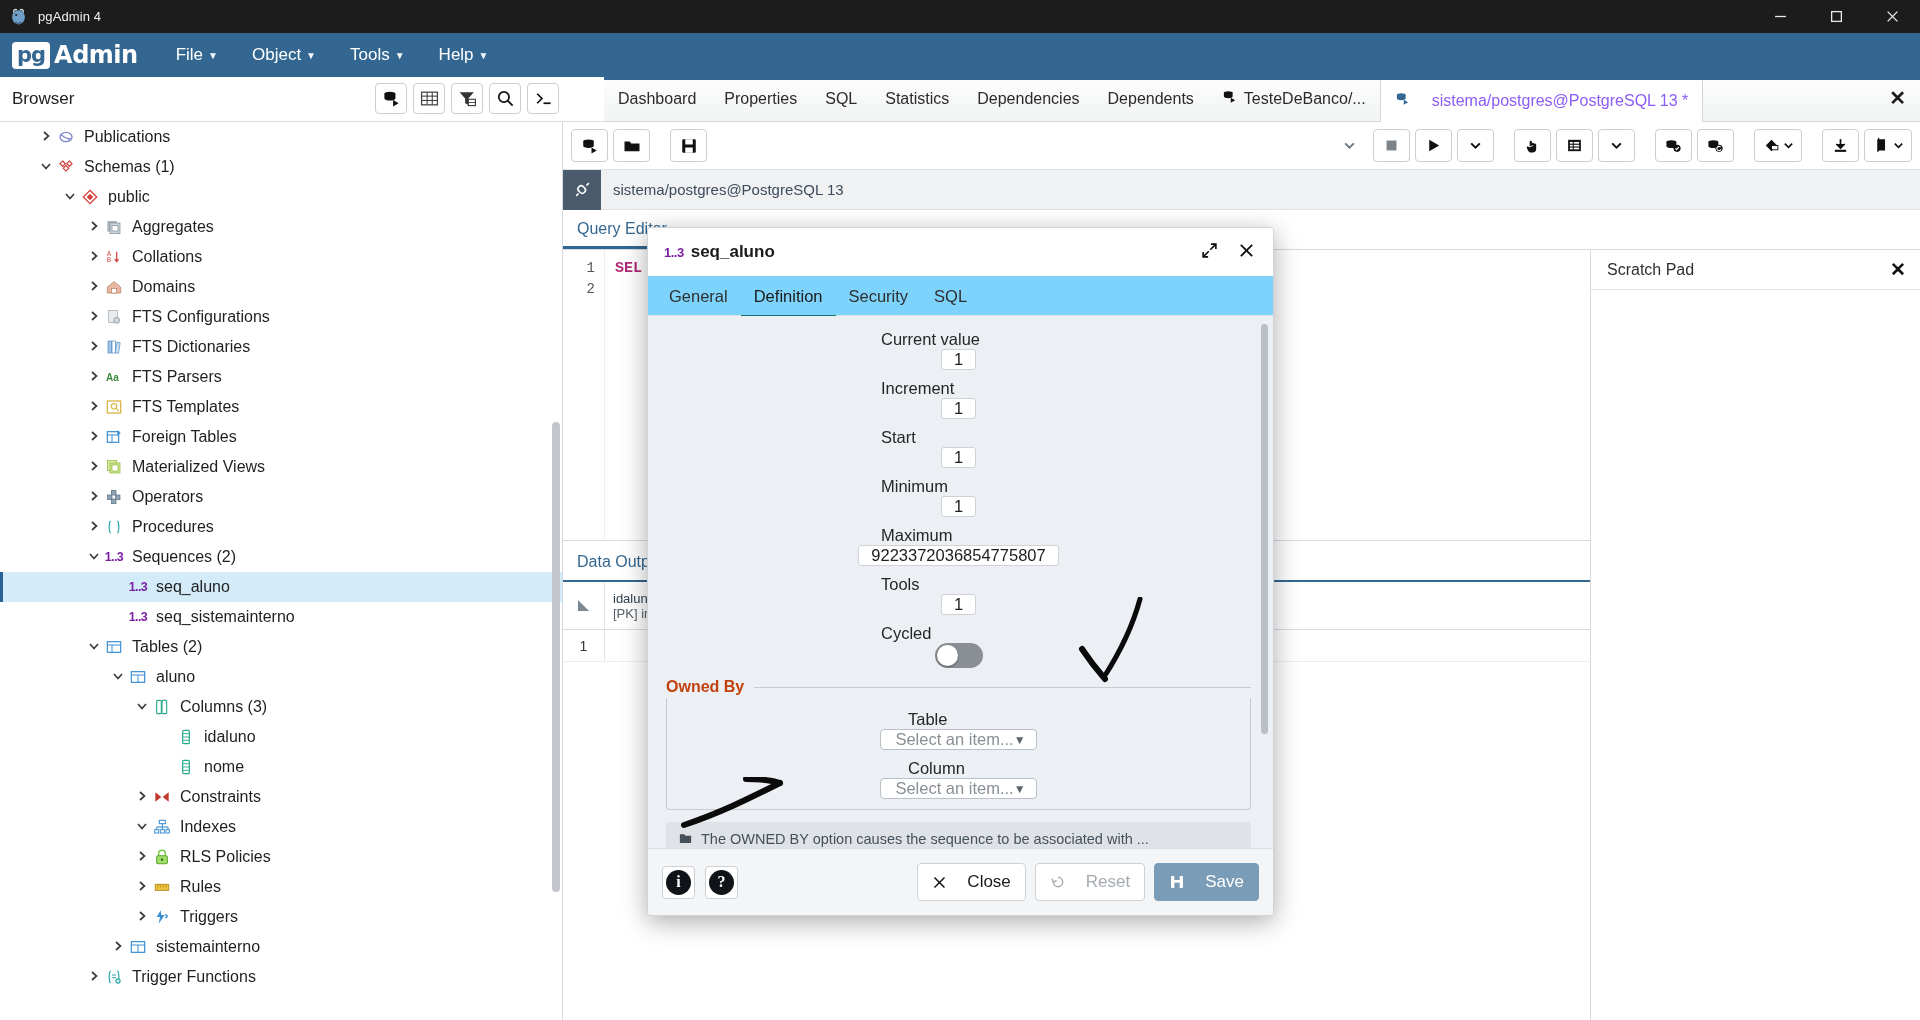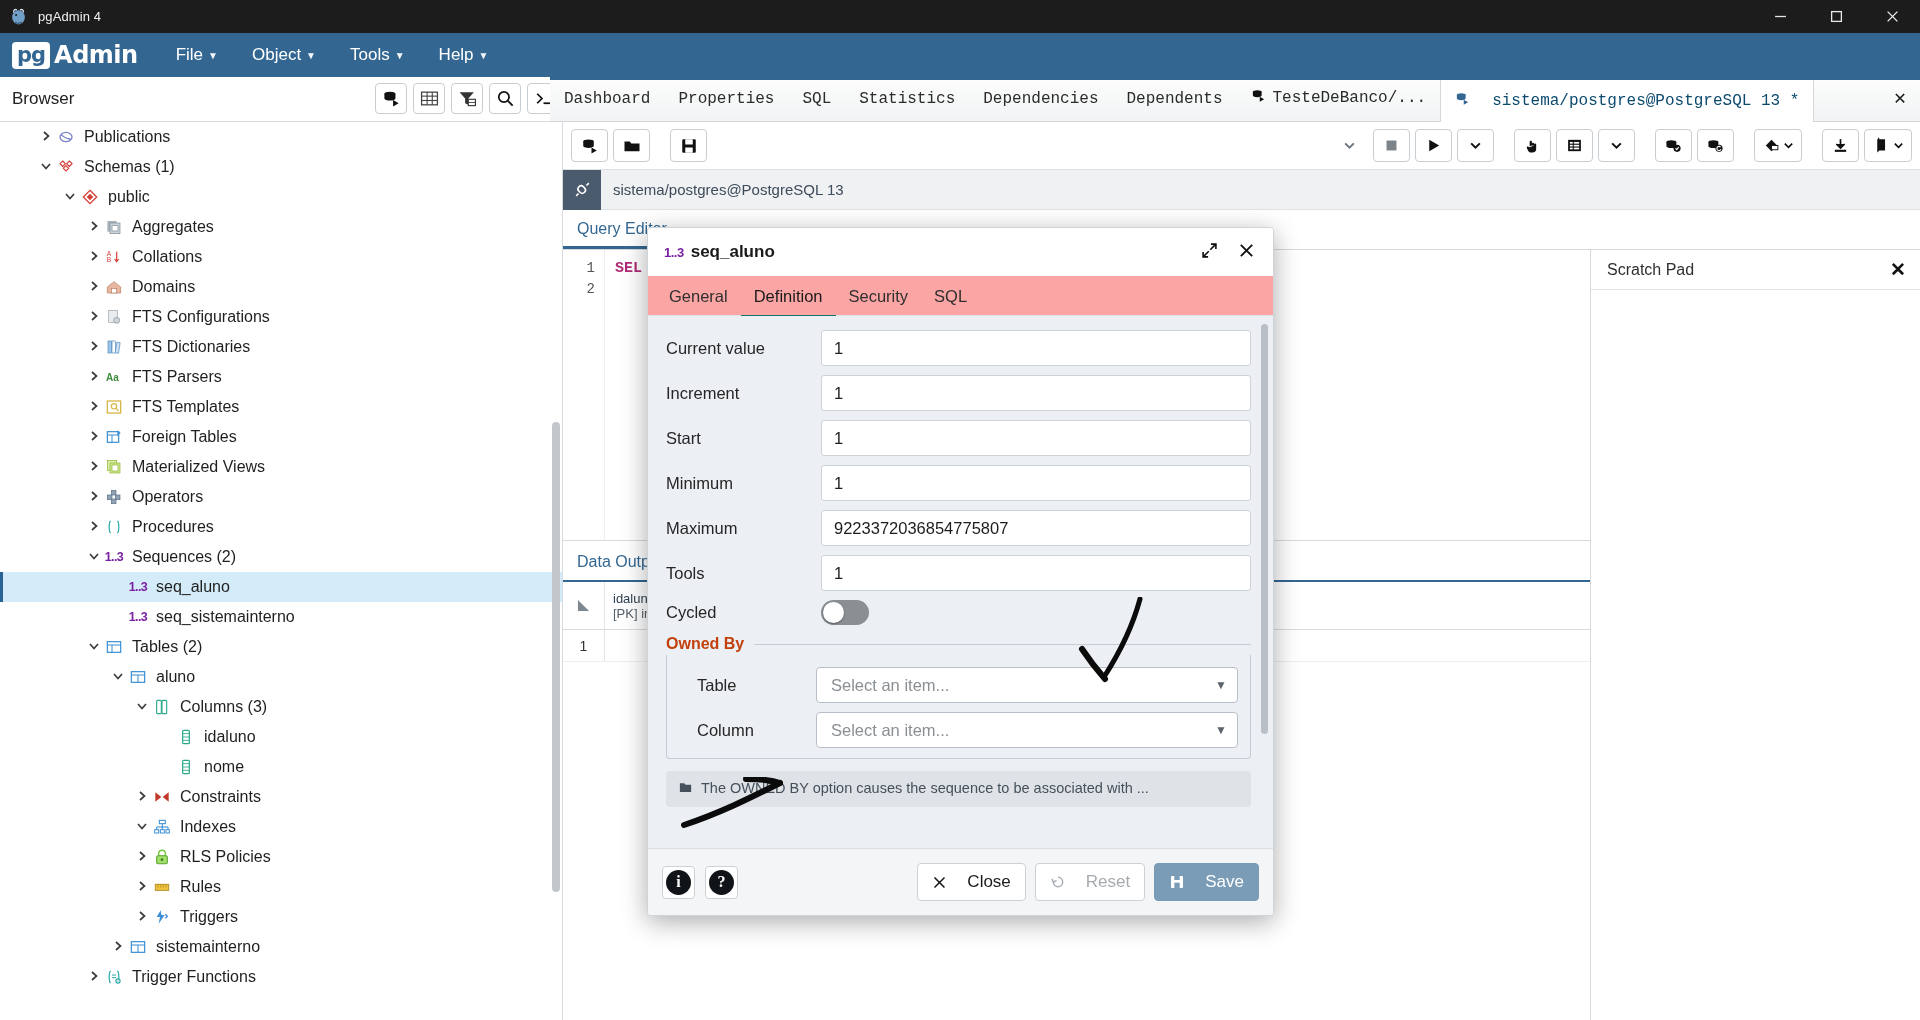"Dashboard" .tabstrip { font-family: Liberation Mono, monospace -> none; left: 550px -> 604px }
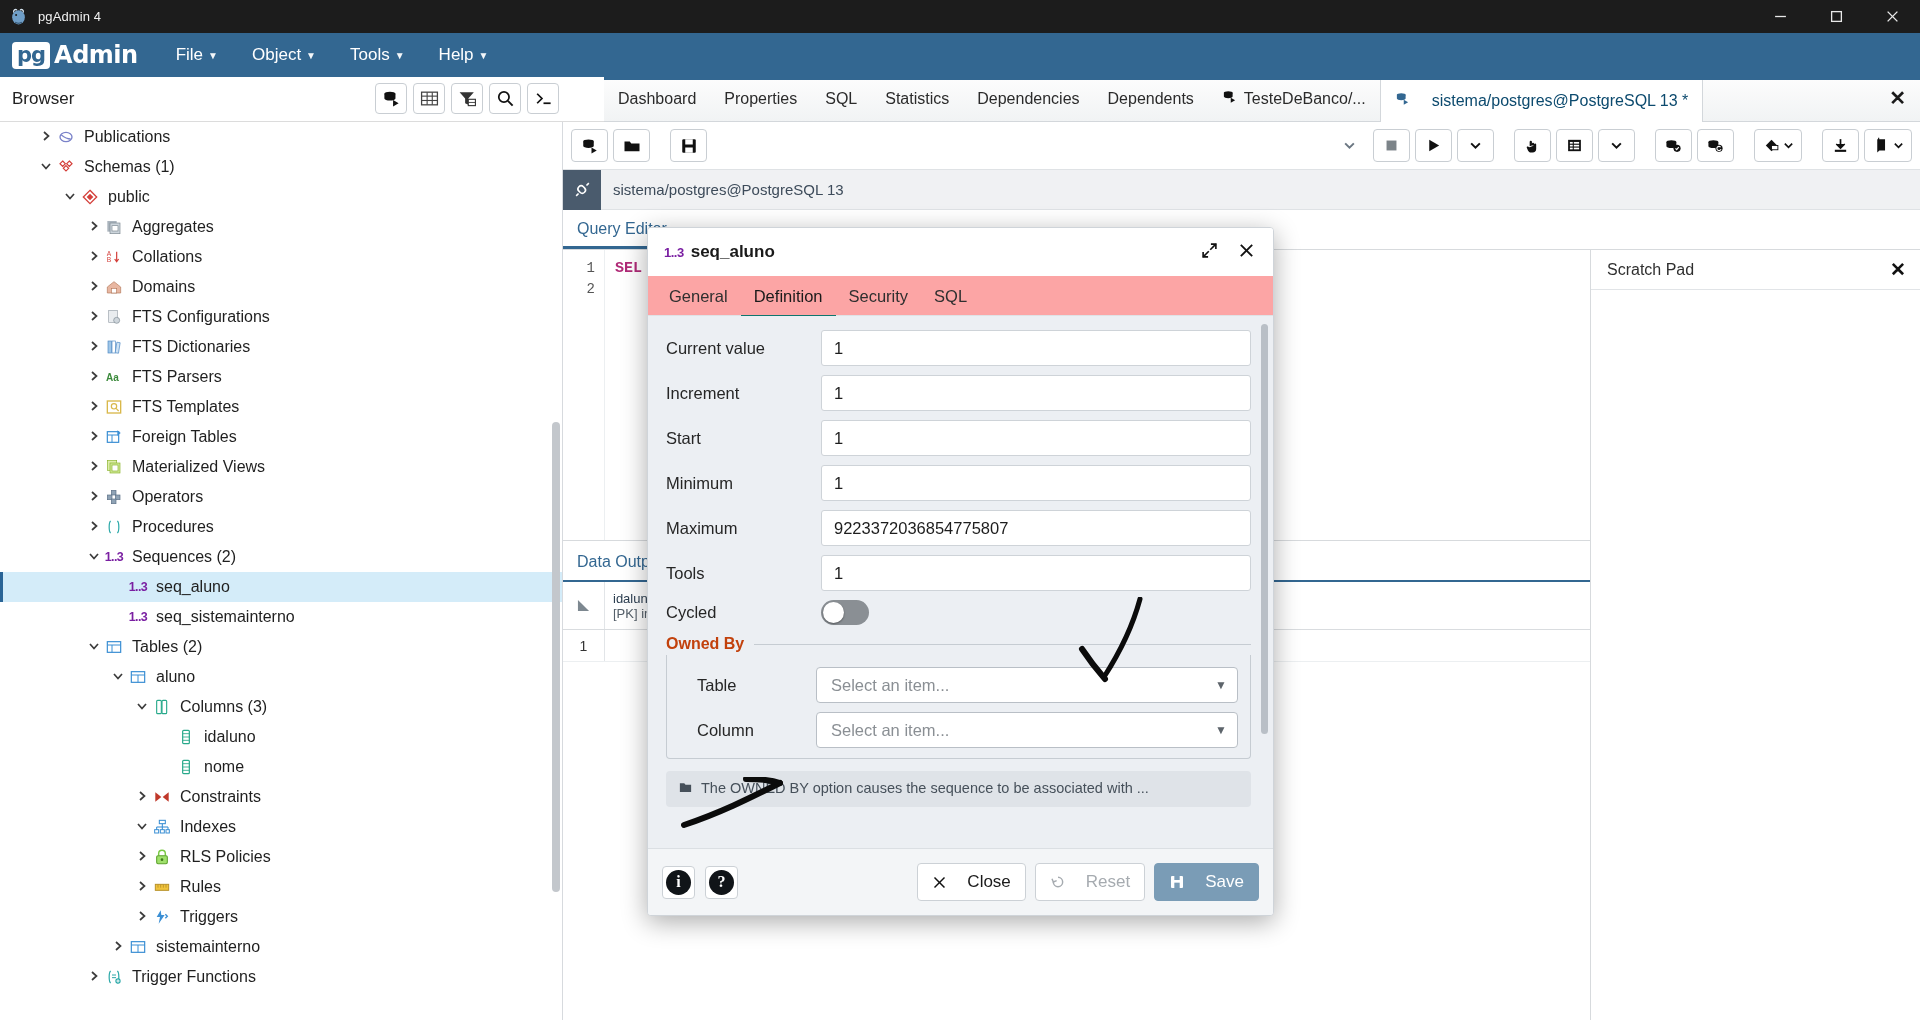"sistema/postgres@PostgreSQL 13 *" .tab.active { color: #0c4a6e -> #8b5cf6 }
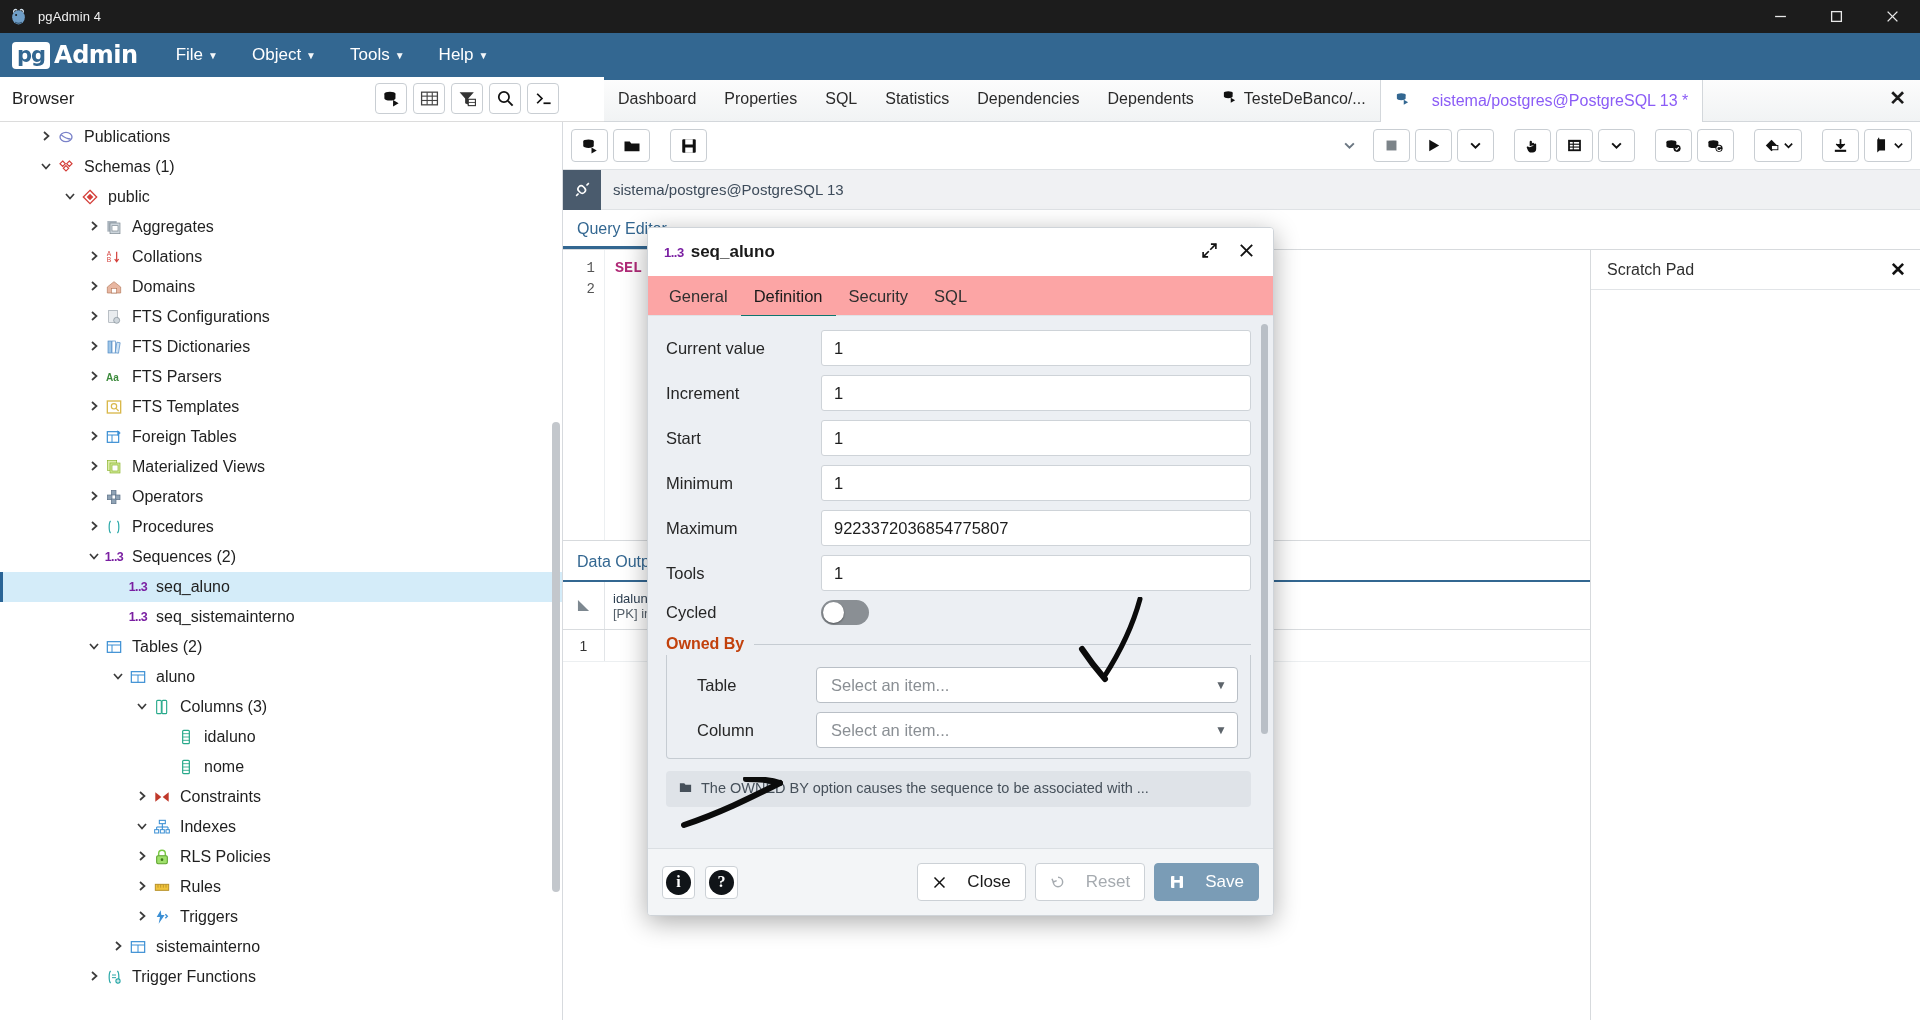"General" .m-tabs { background: #fca5a5 -> #7dd3fc }
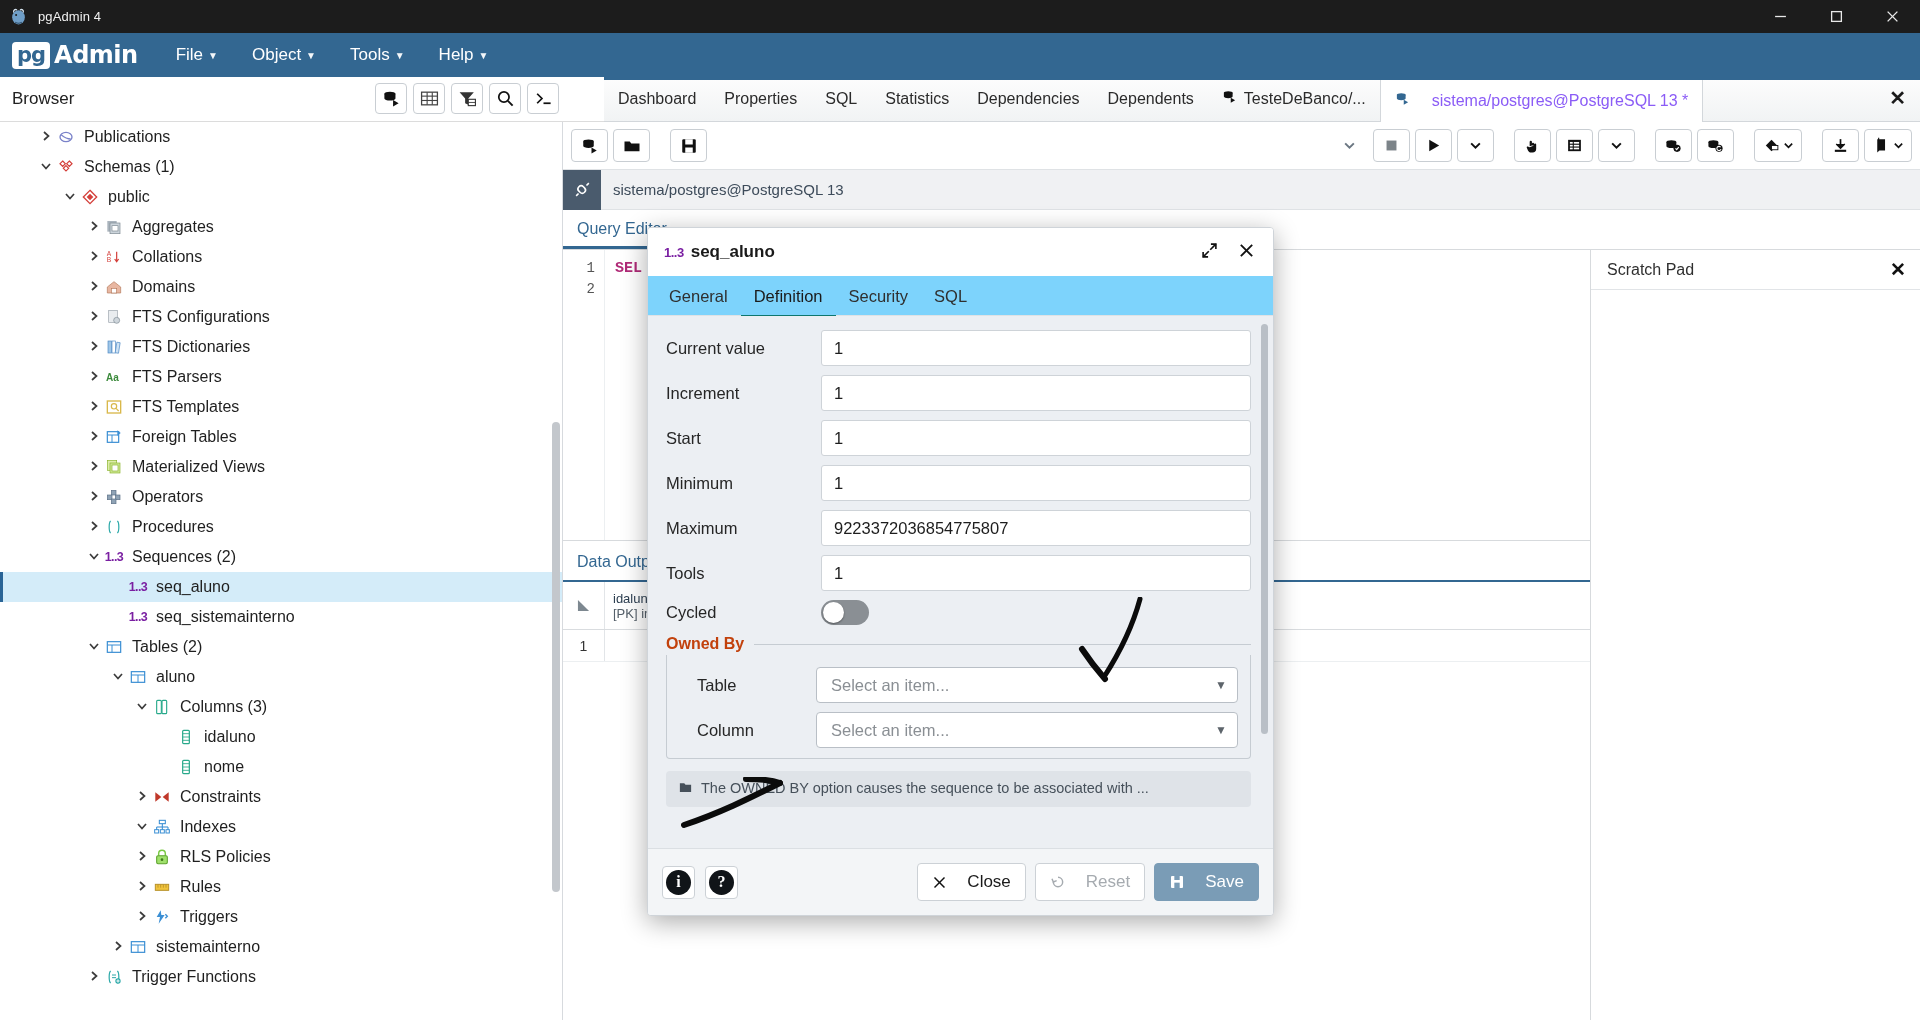"Current value" .frow { flex-direction: none -> column }
